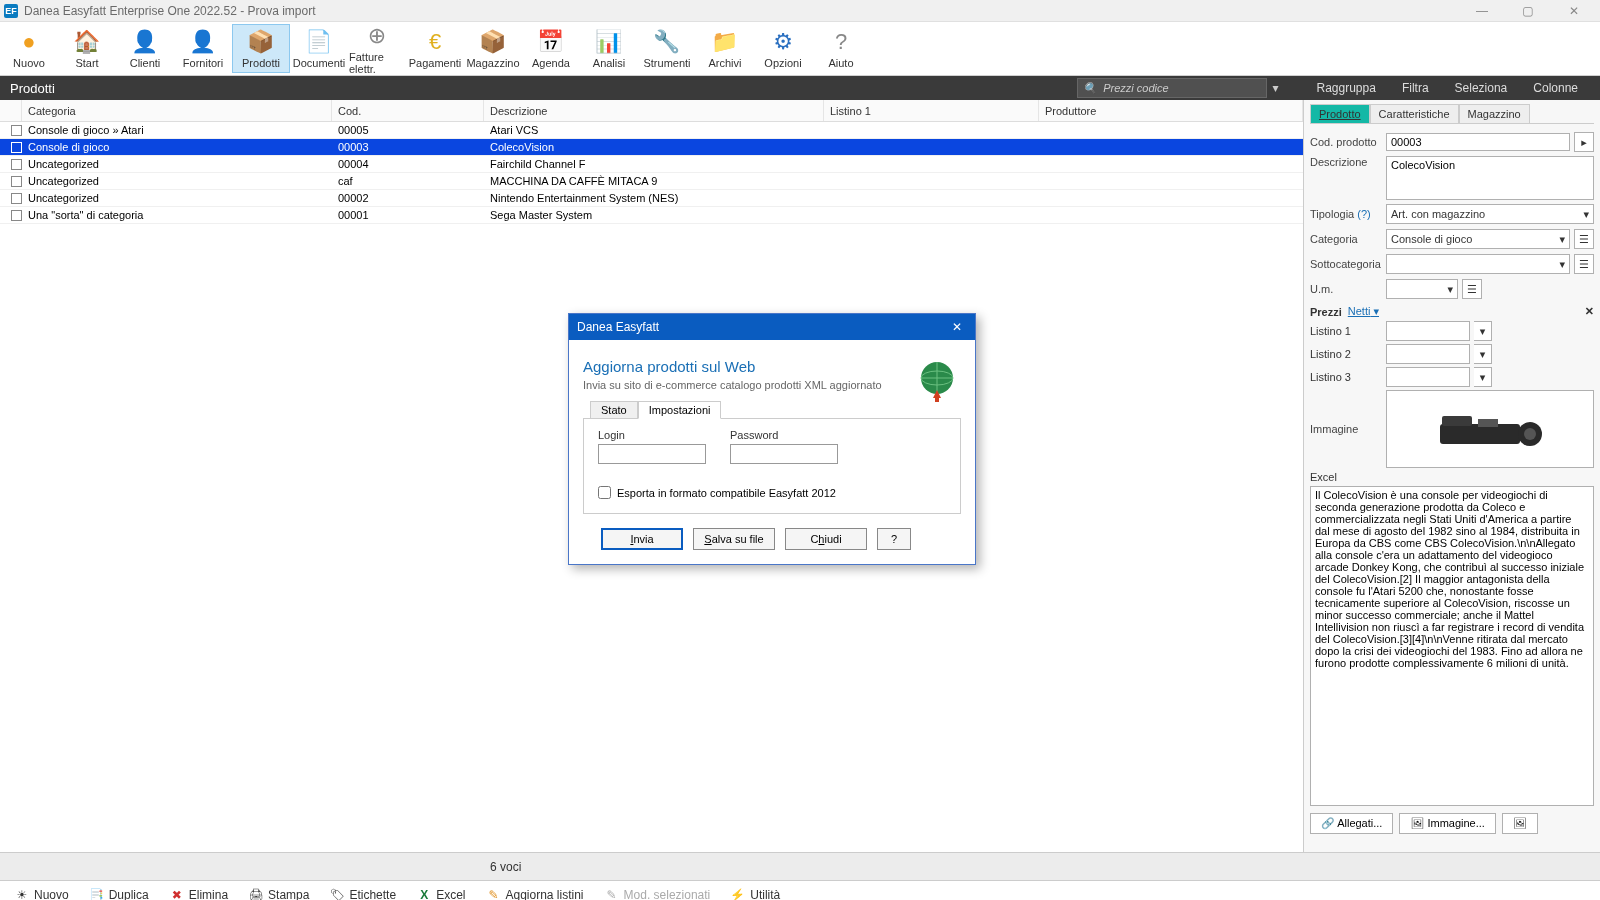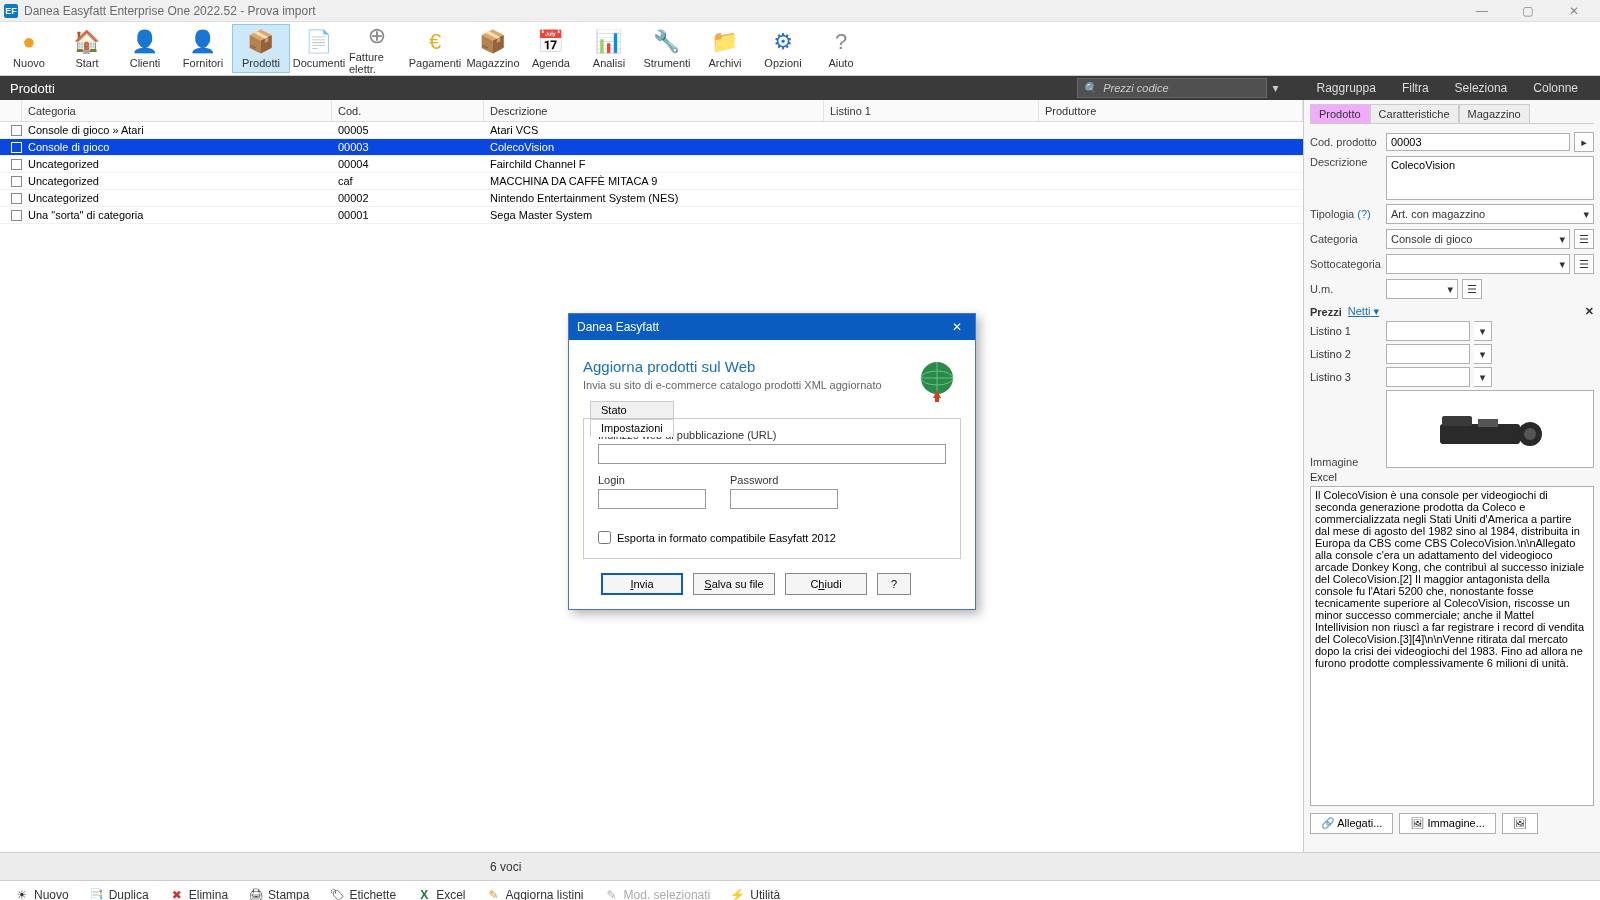"Prodotto" .side-tab.active { background: #f0abfc -> #14b8a6; text-decoration: none -> underline }
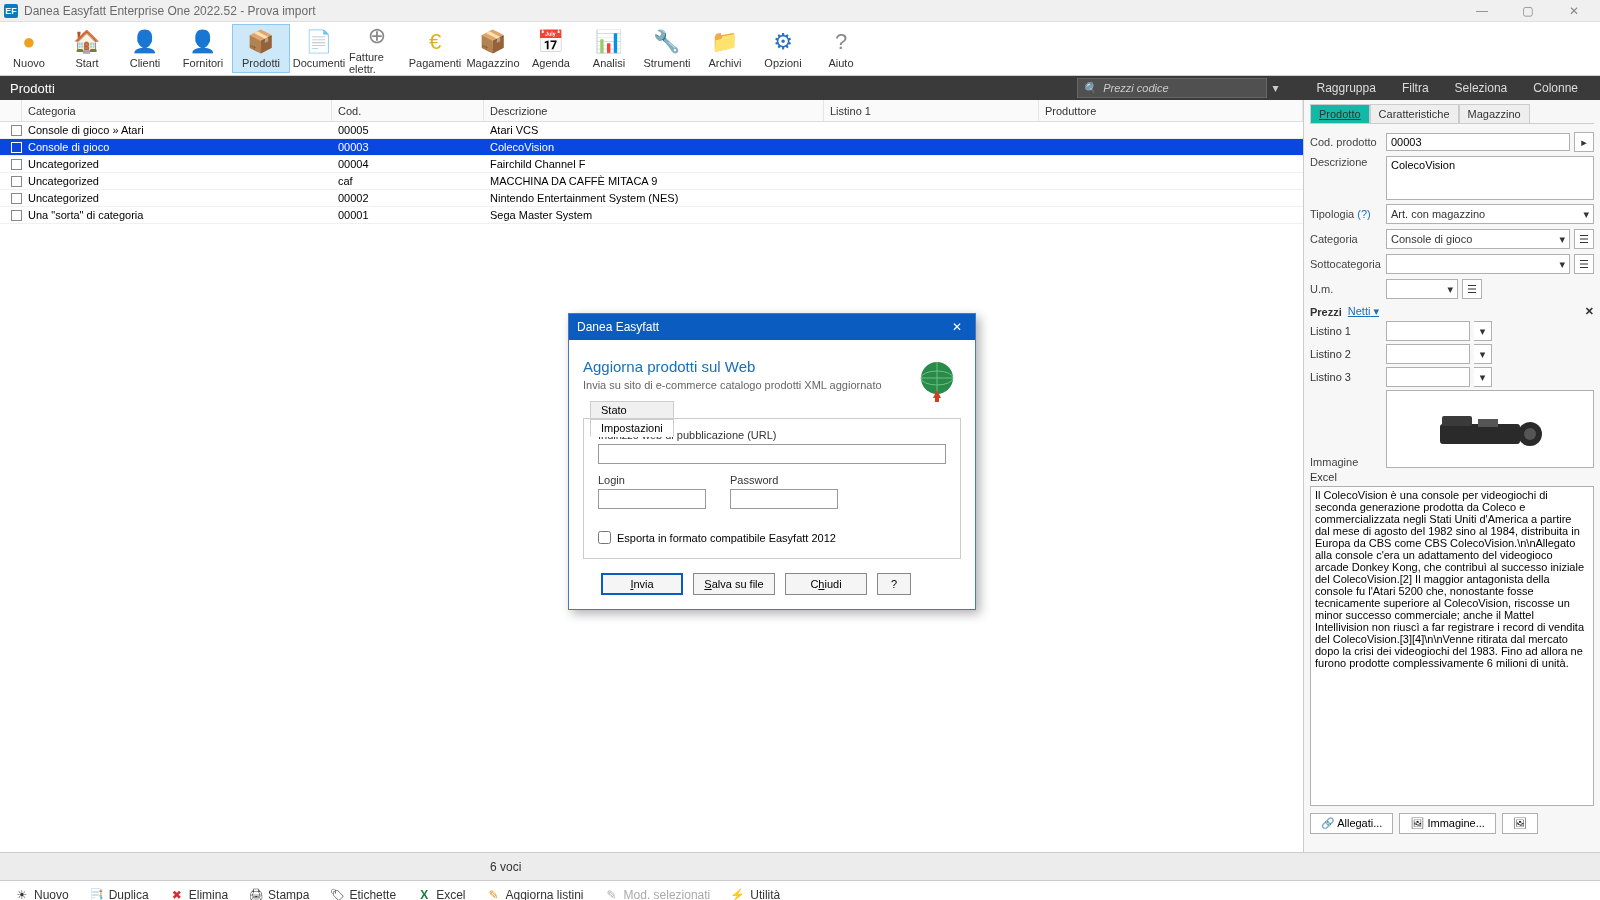"Stato" .dlg-tabs { flex-direction: column -> none }
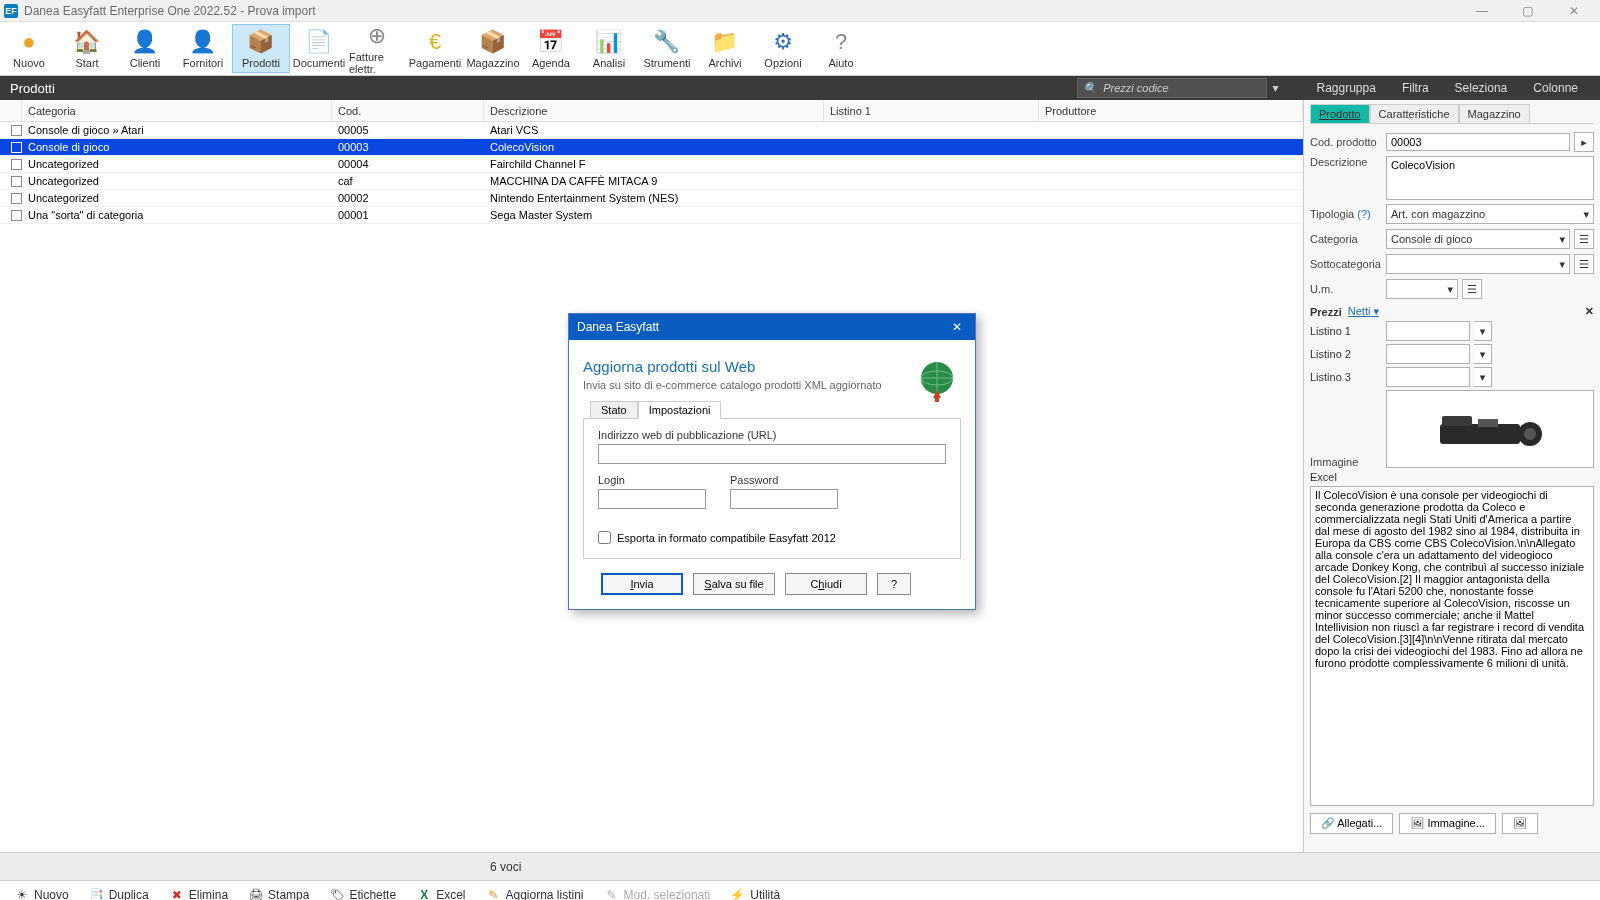"Indirizzo web di pubblicazione (URL)" div.dlg-field { html: <div> <label>Indirizzo web di pubblicazione (URL)</label> <input> </div> -> none }
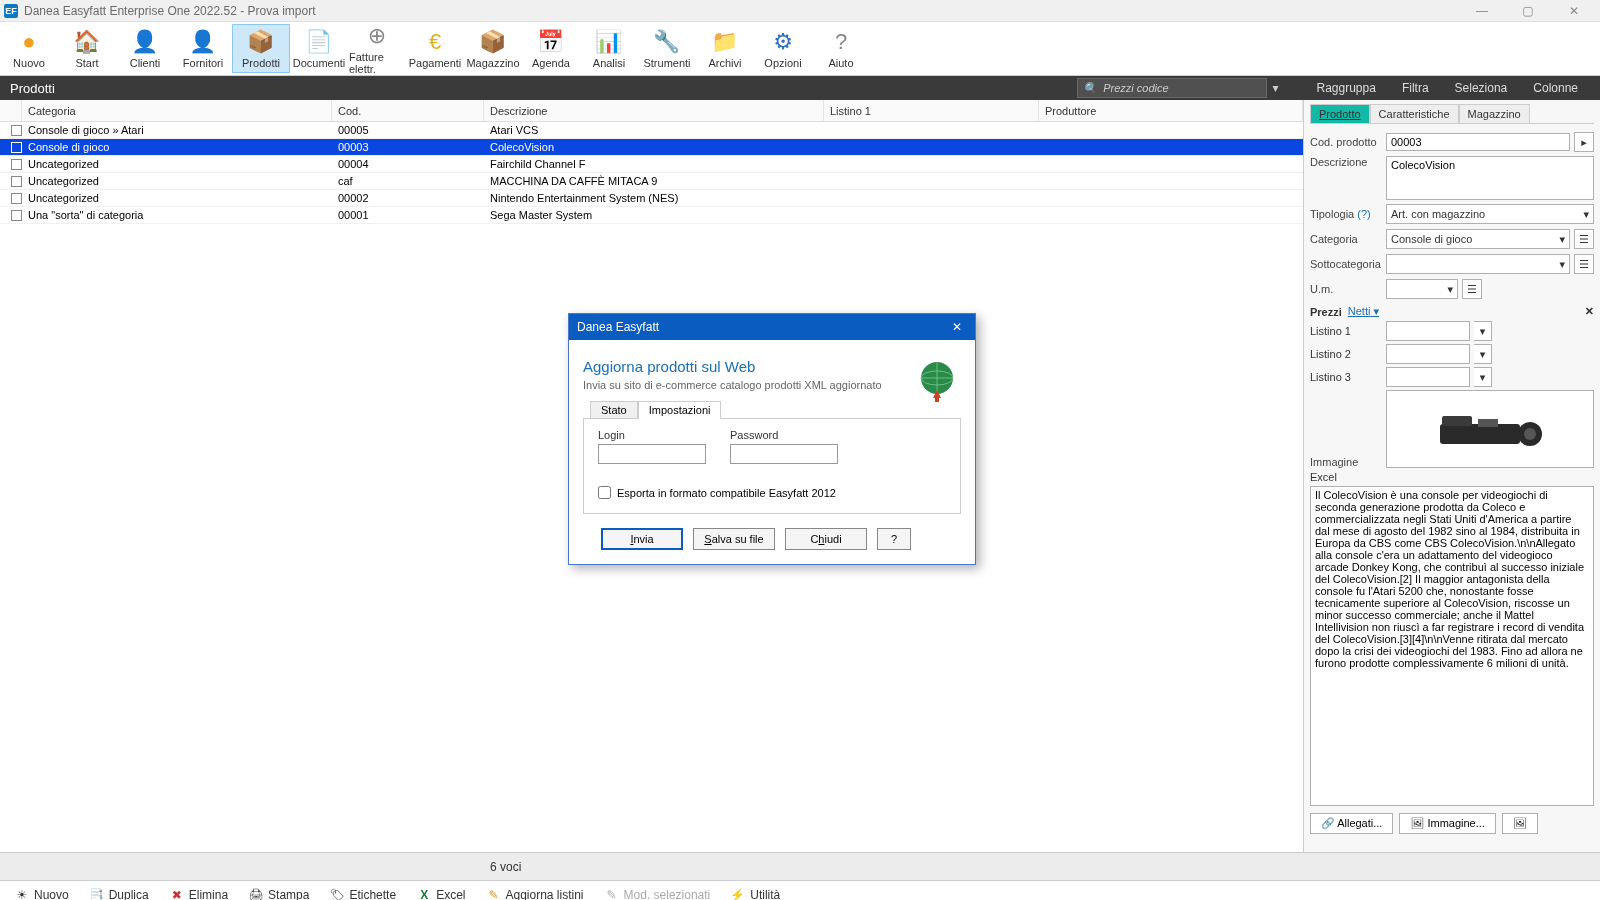"Immagine" div.form-row { align-items: flex-end -> center }
